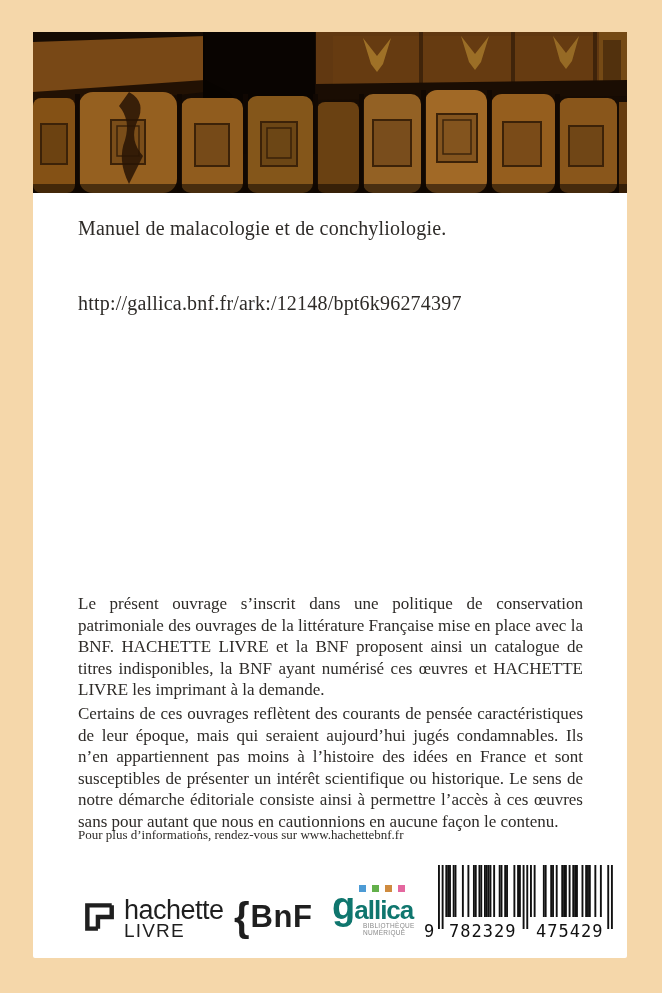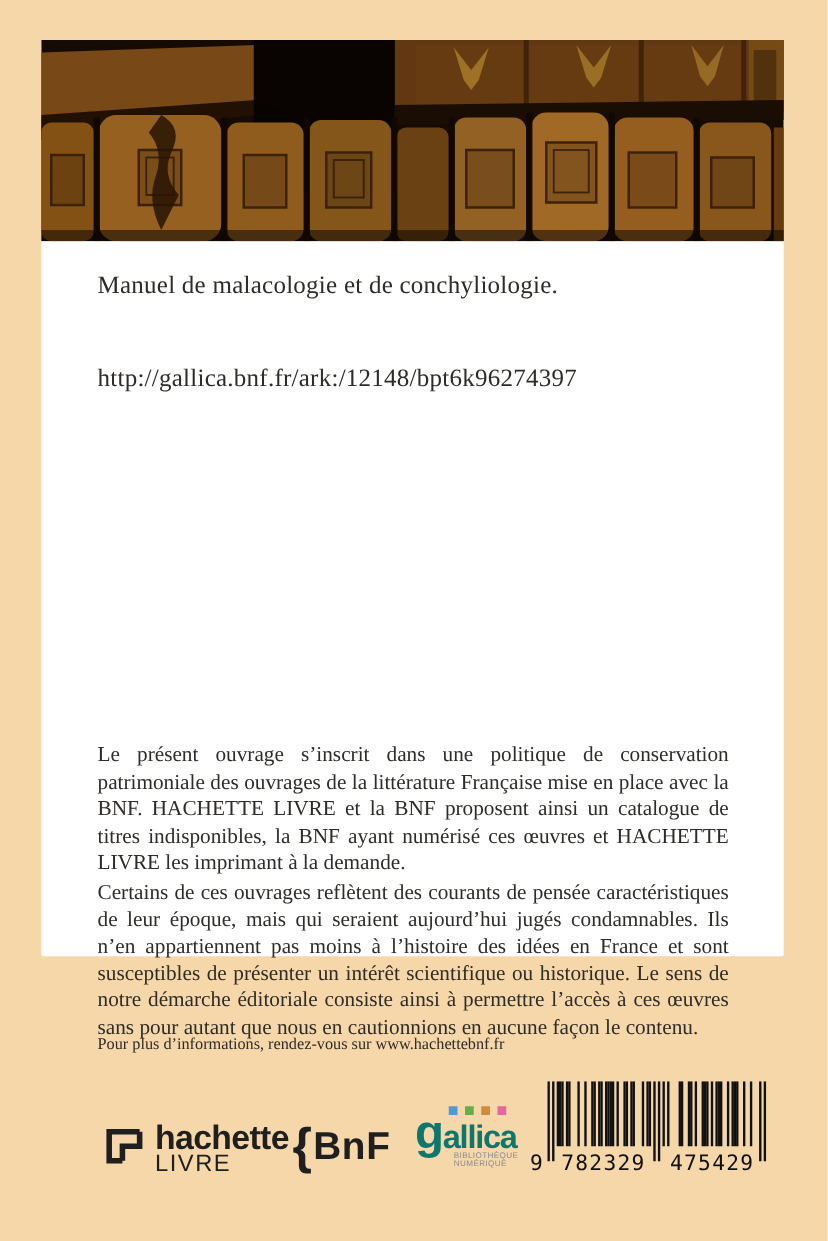"Manuel de malacologie et de" .card { height: 733px -> 926px }
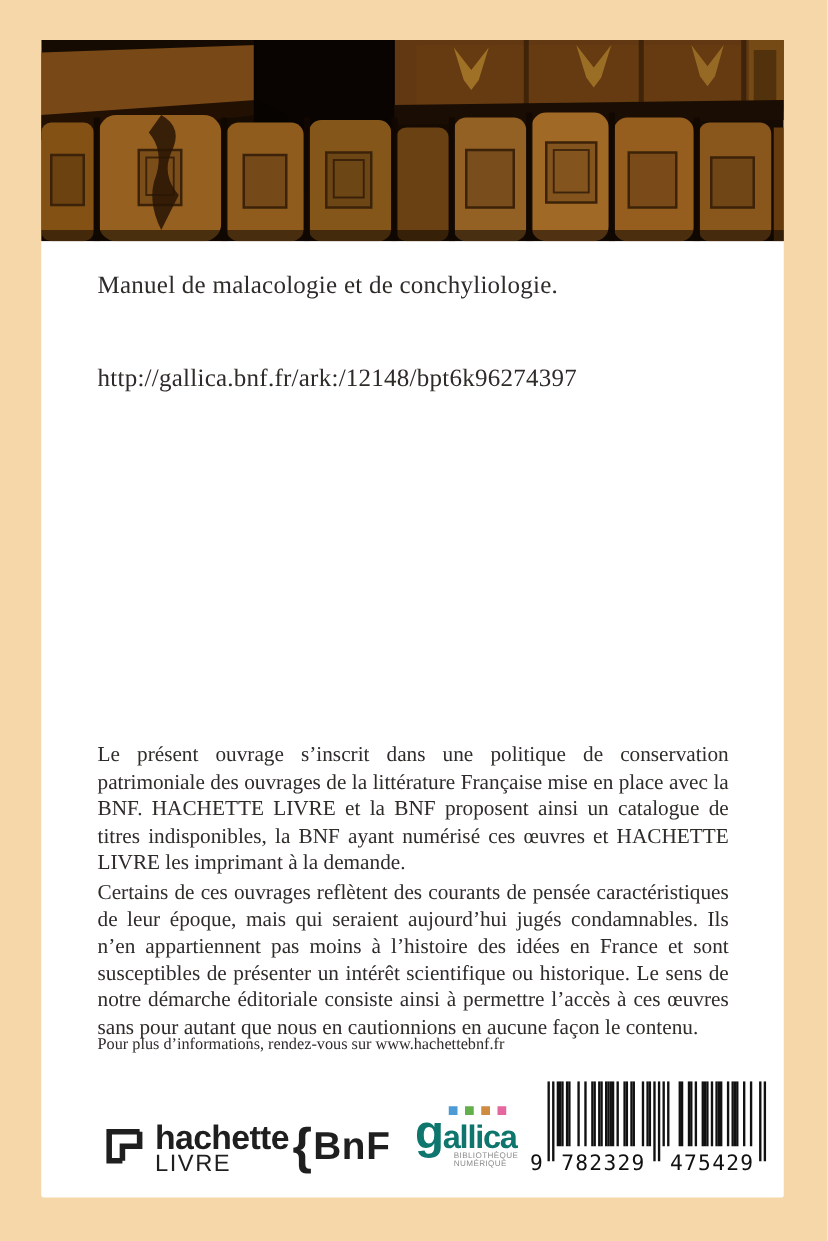"hachette" .hachette-word { font-weight: 700 -> 400 }
